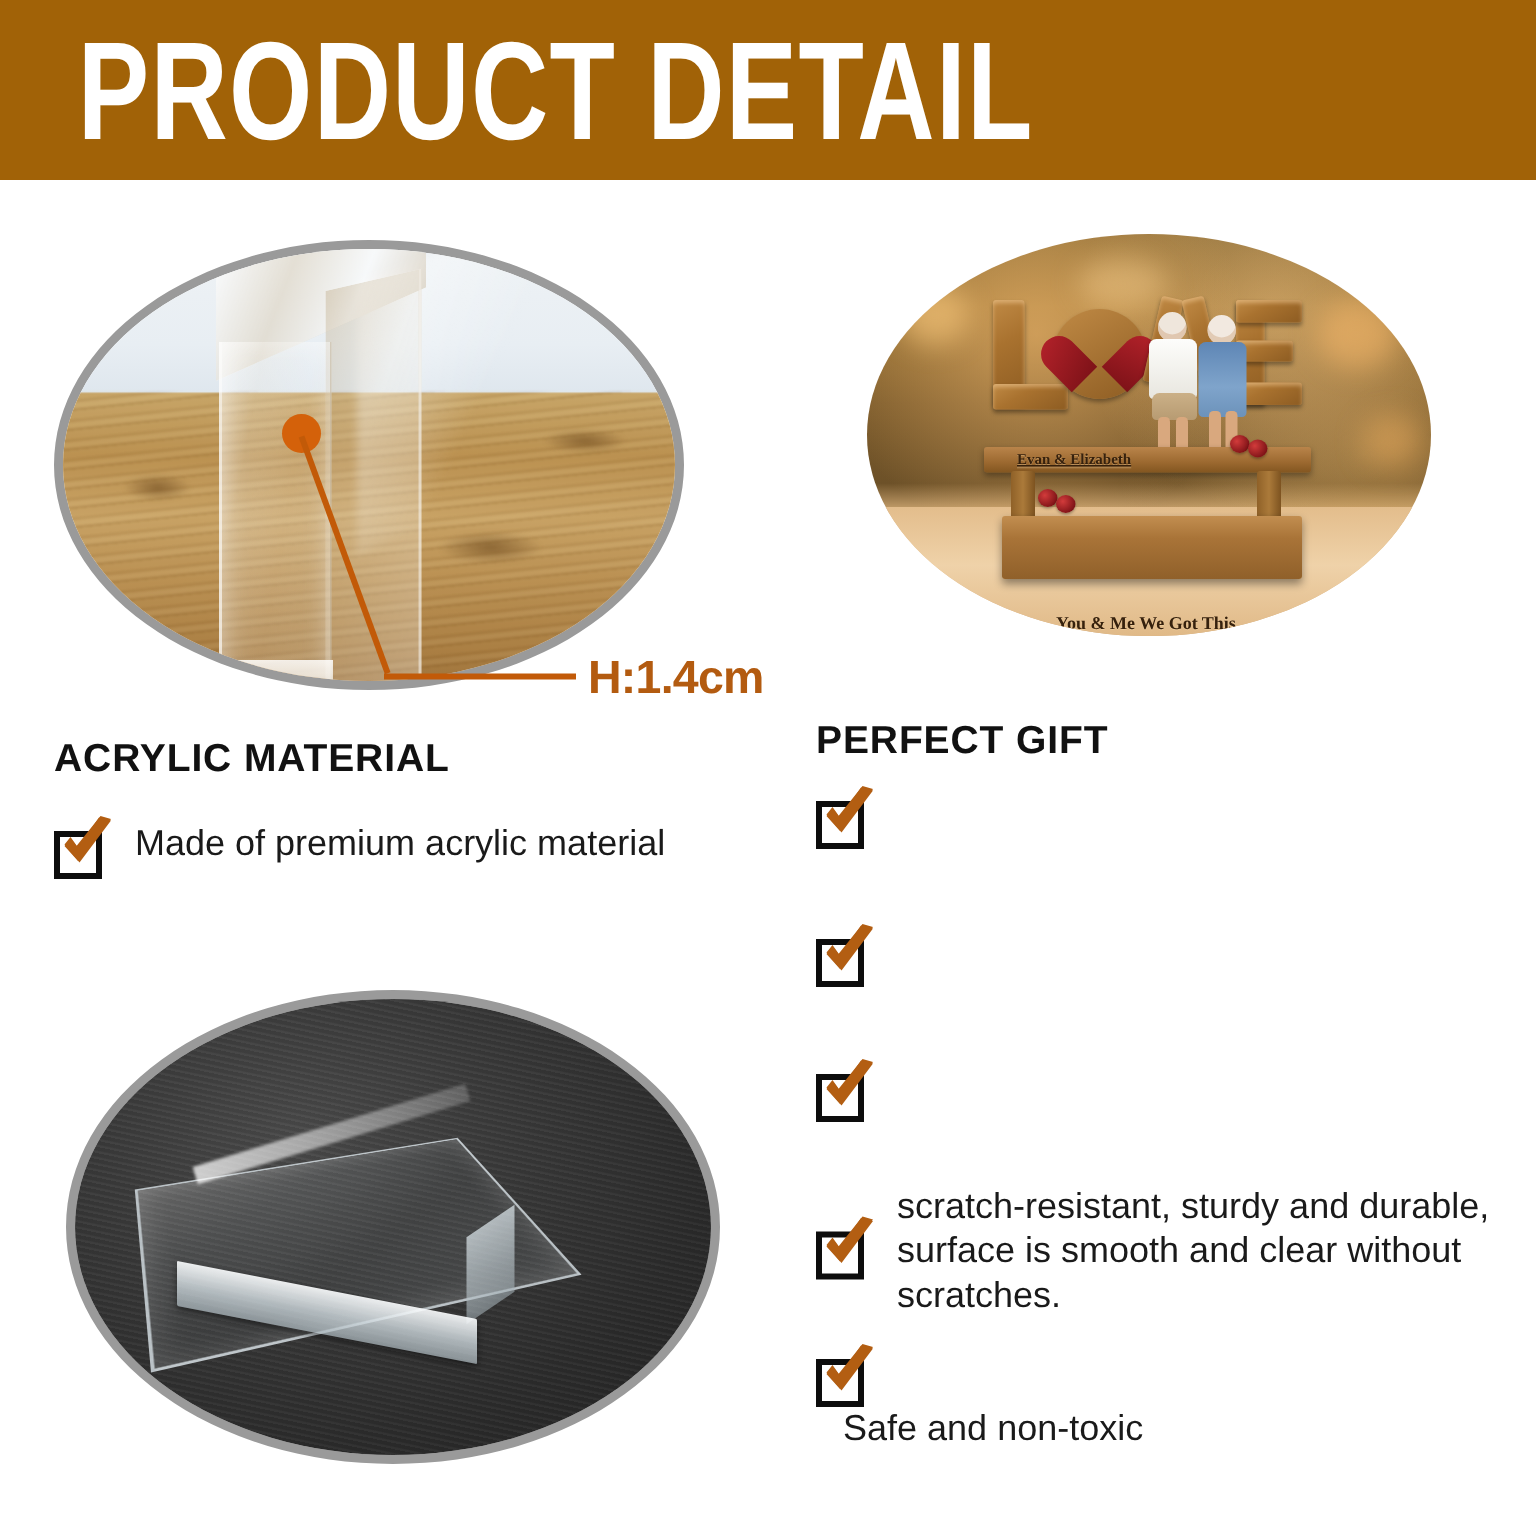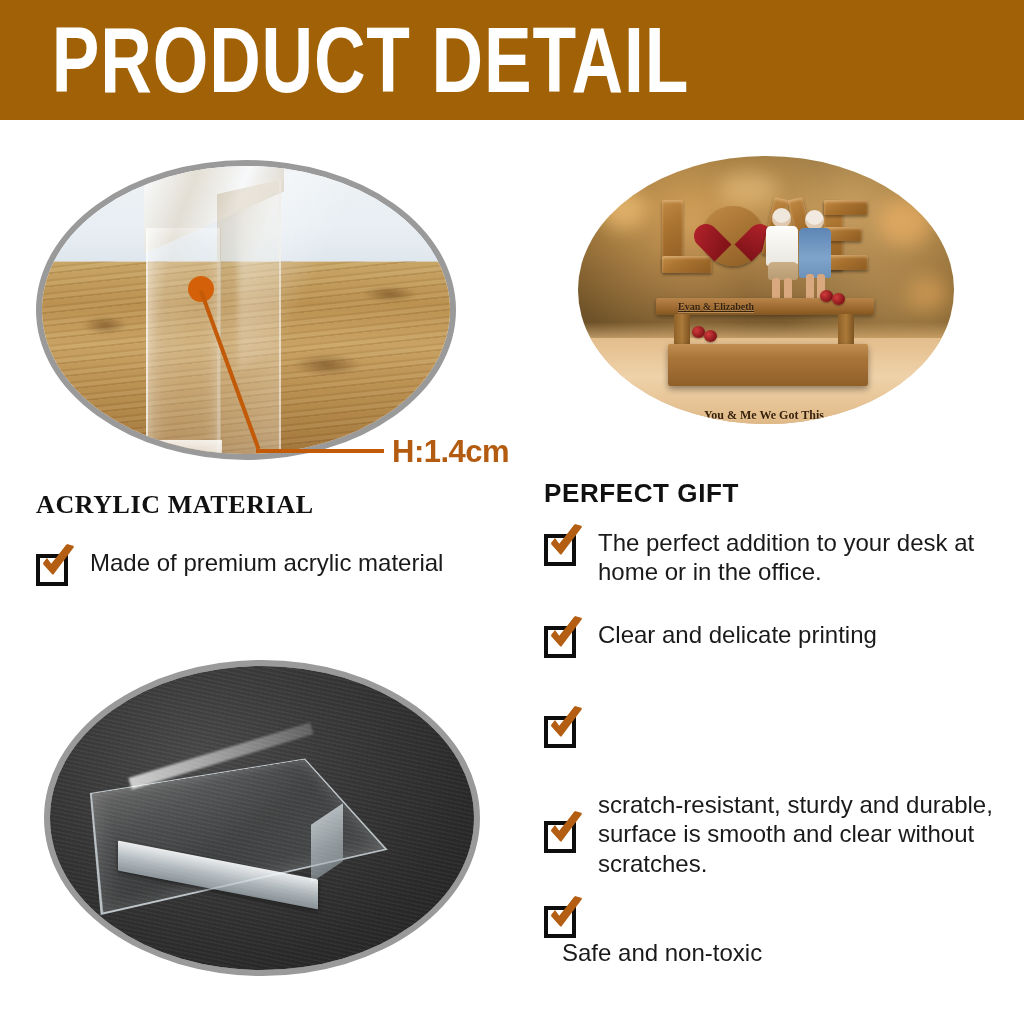"ACRYLIC MATERIAL" div.section-heading { font-family: Liberation Serif, serif -> none }
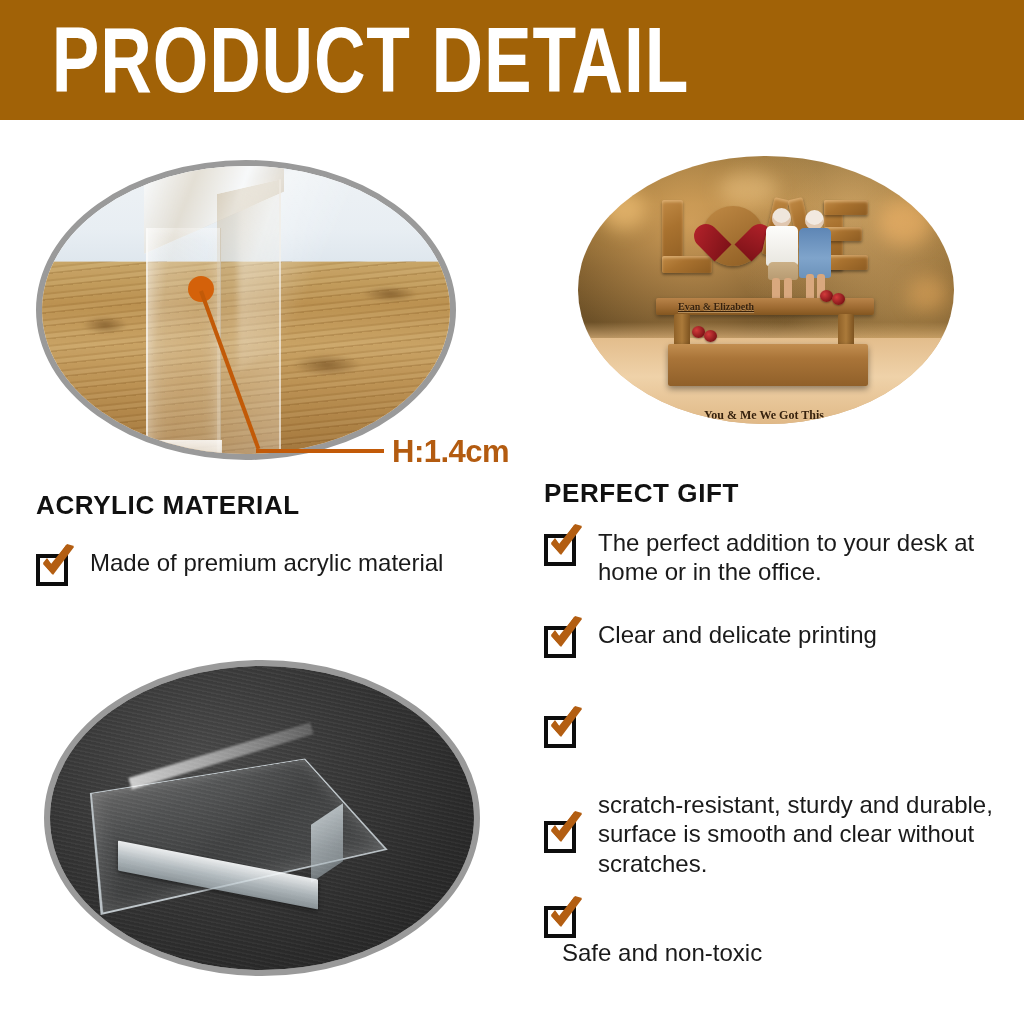"The perfect addition to your" span.feature-text { html: <span>The perfect addition to your desk at home or in the office.</span> -> none }
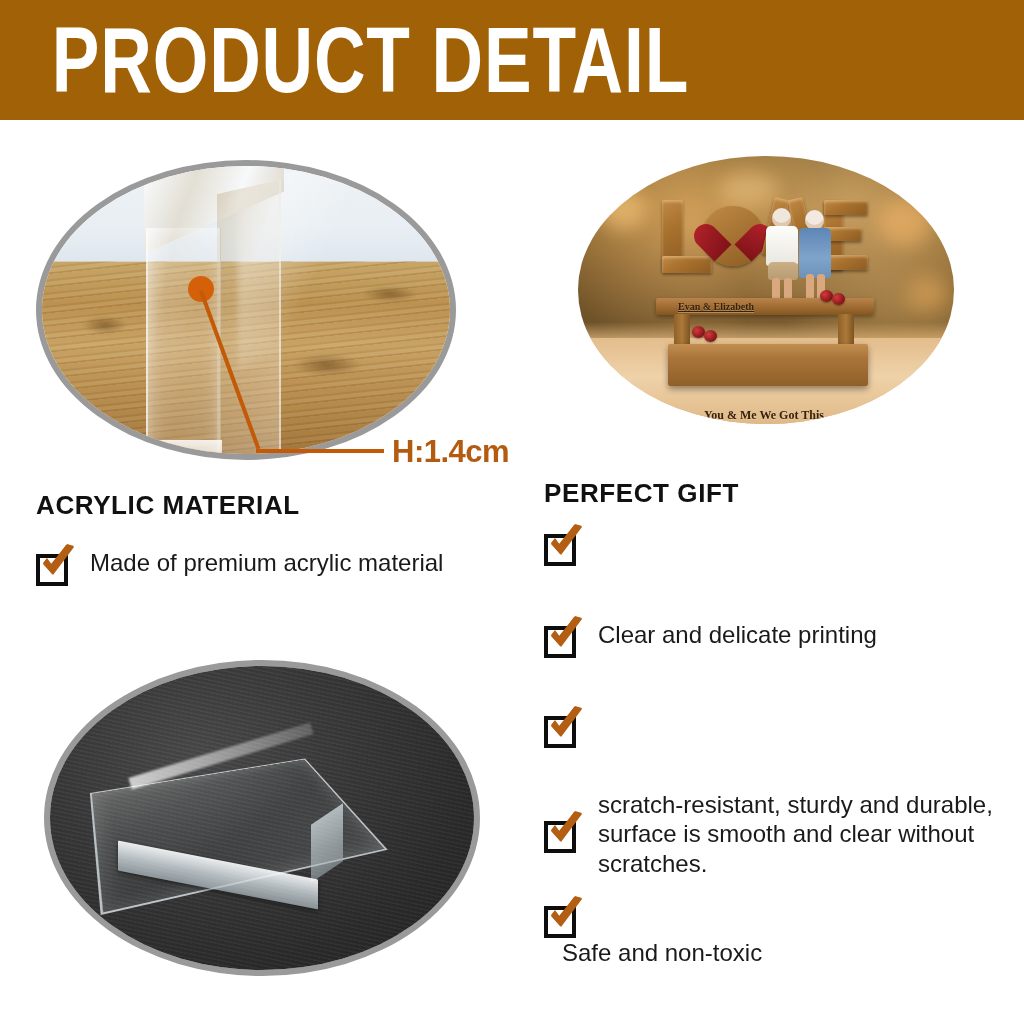"Clear and delicate printing" span.feature-text { html: <span>Clear and delicate printing</span> -> none }
